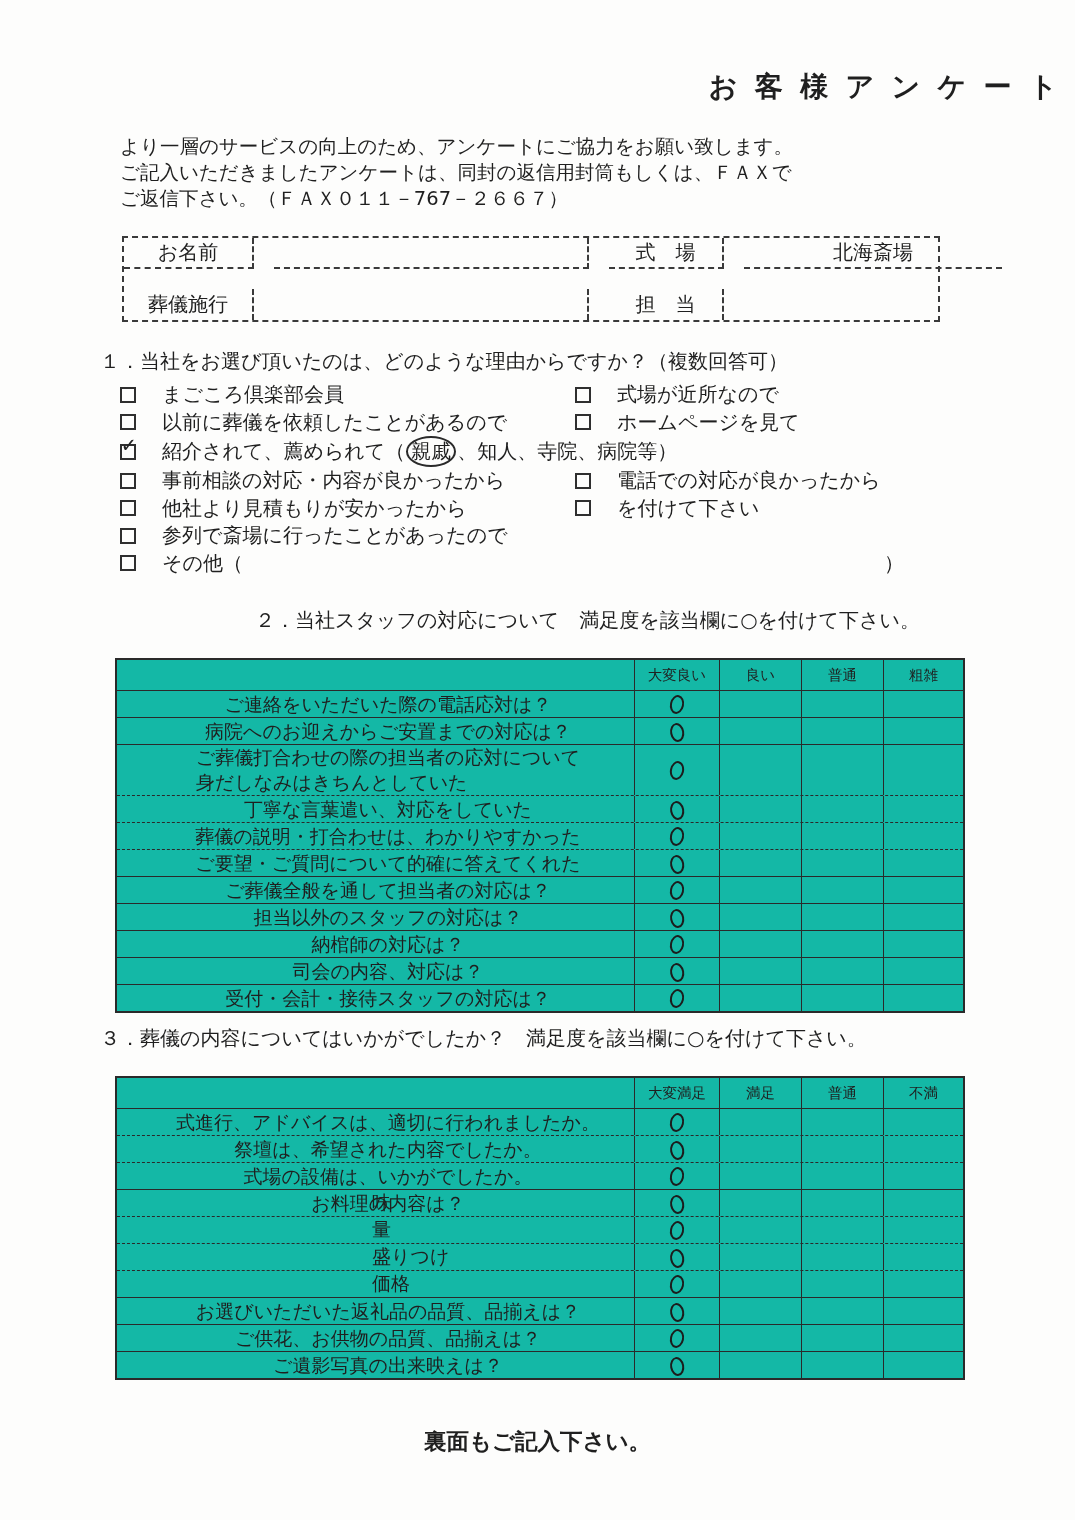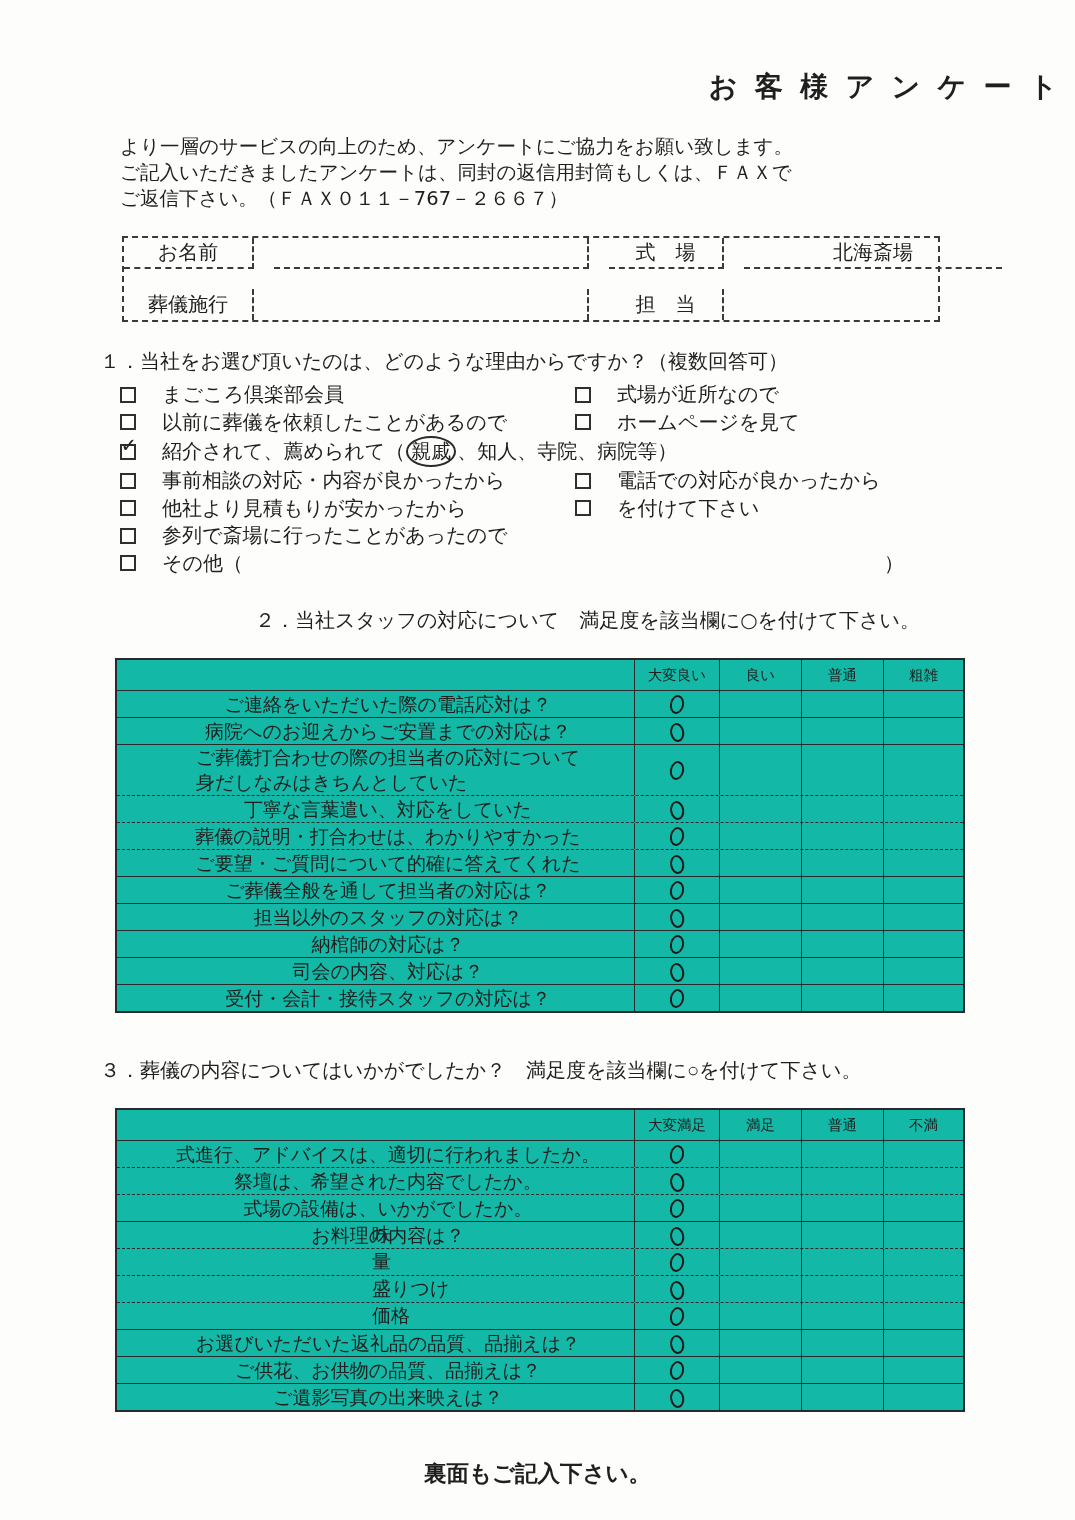"３．葬儀の内容についてはいかがでしたか？ 満足度を該当欄に○を付けて下さい。" .q3-heading { font-family: Liberation Serif, serif -> none; margin-top: 44px -> 12px }
